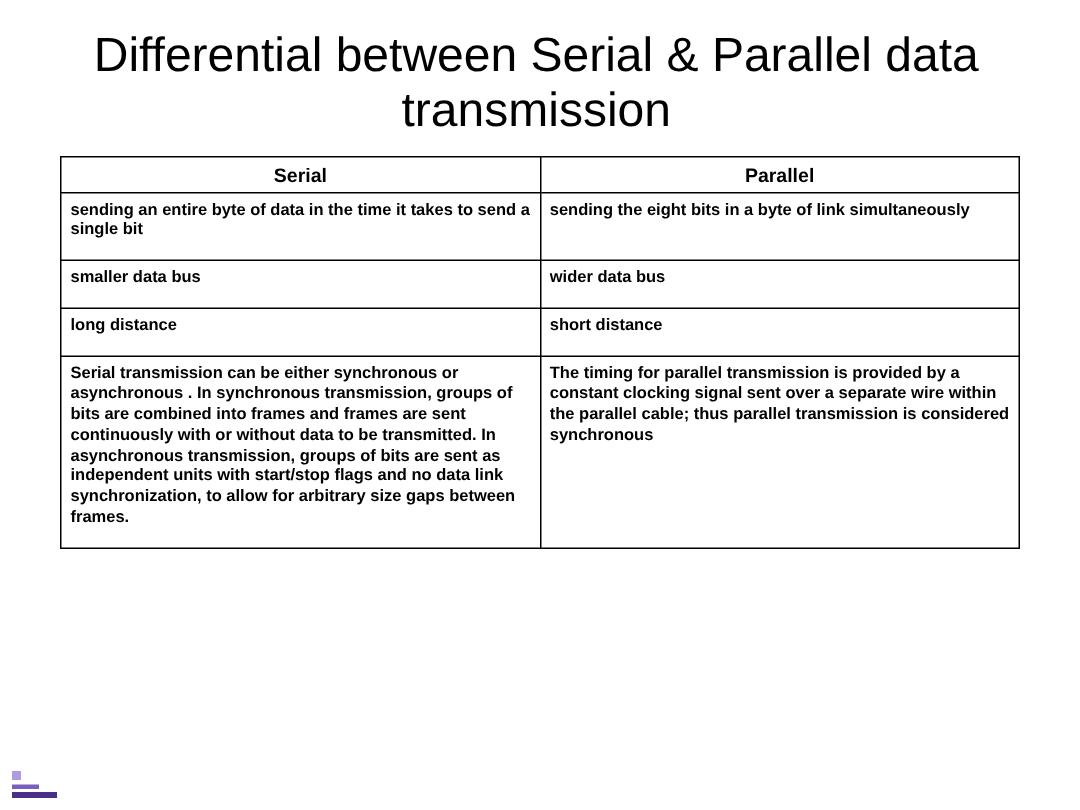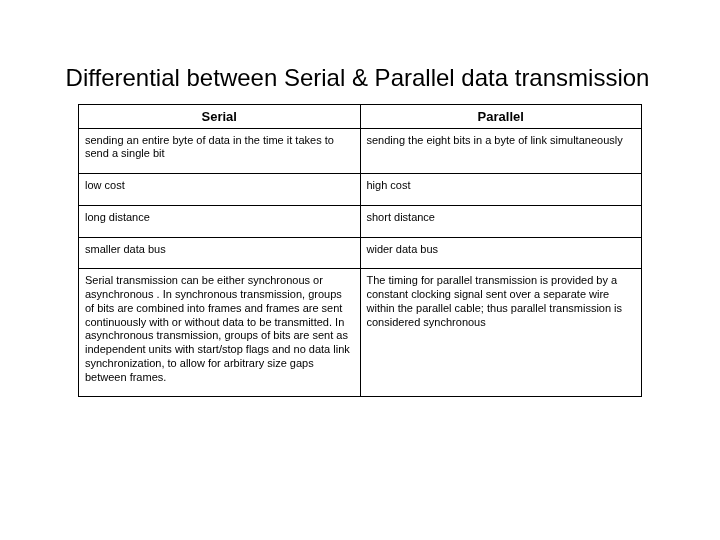"Differential between Serial & Parallel" .title { font-size: 24px -> 32px; margin-top: 46px -> none }
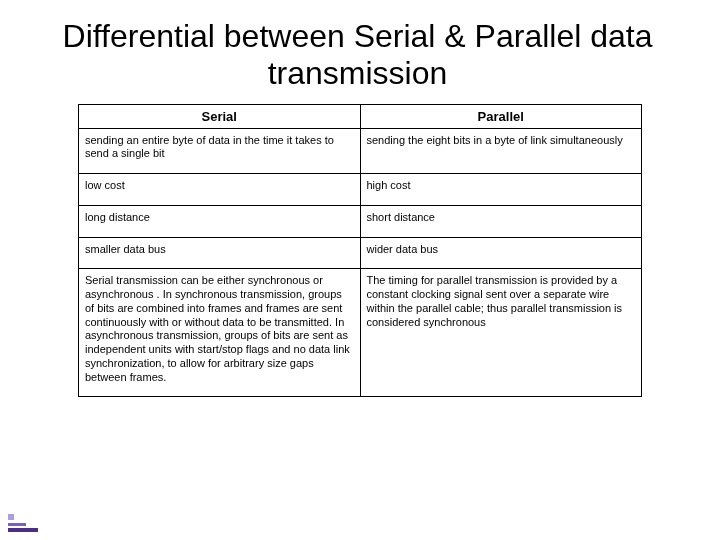"Serial" table.cmp { width: 564px -> 640px }
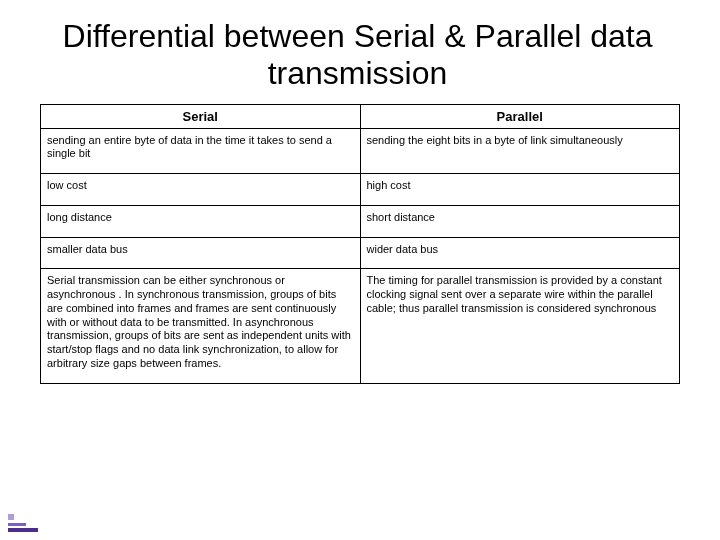"sending an entire byte of" table.cmp th, table.cmp td { font-weight: none -> bold }
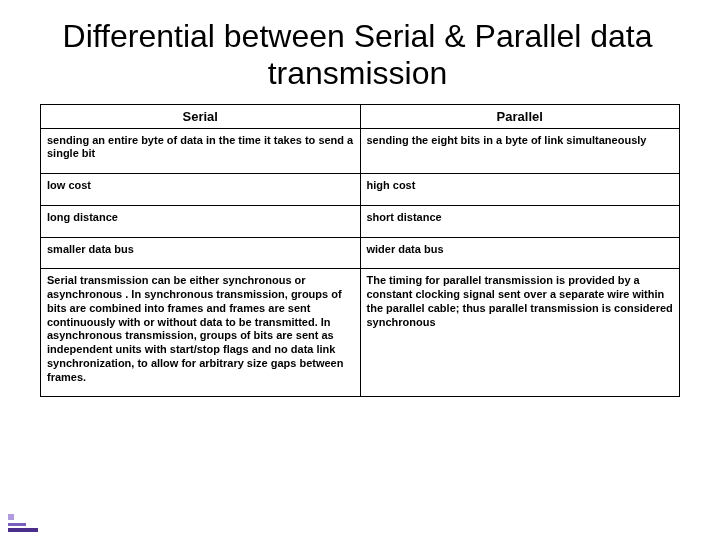"low cost" tr { html: <tr> <td>low cost</td> <td>high cost</td> </tr> -> none }
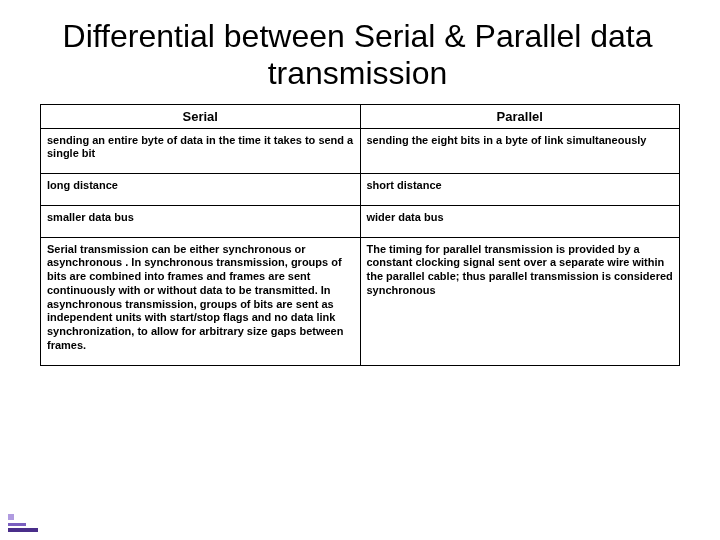"long distance" tr { order: before "smaller data bus" -> after "smaller data bus" }
